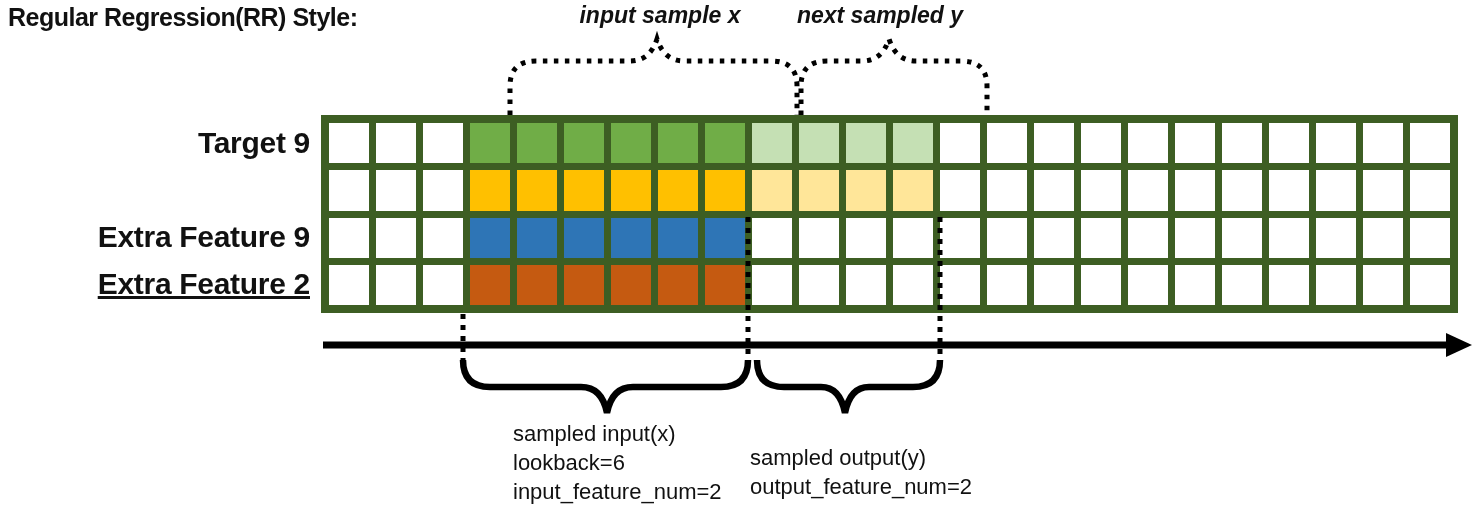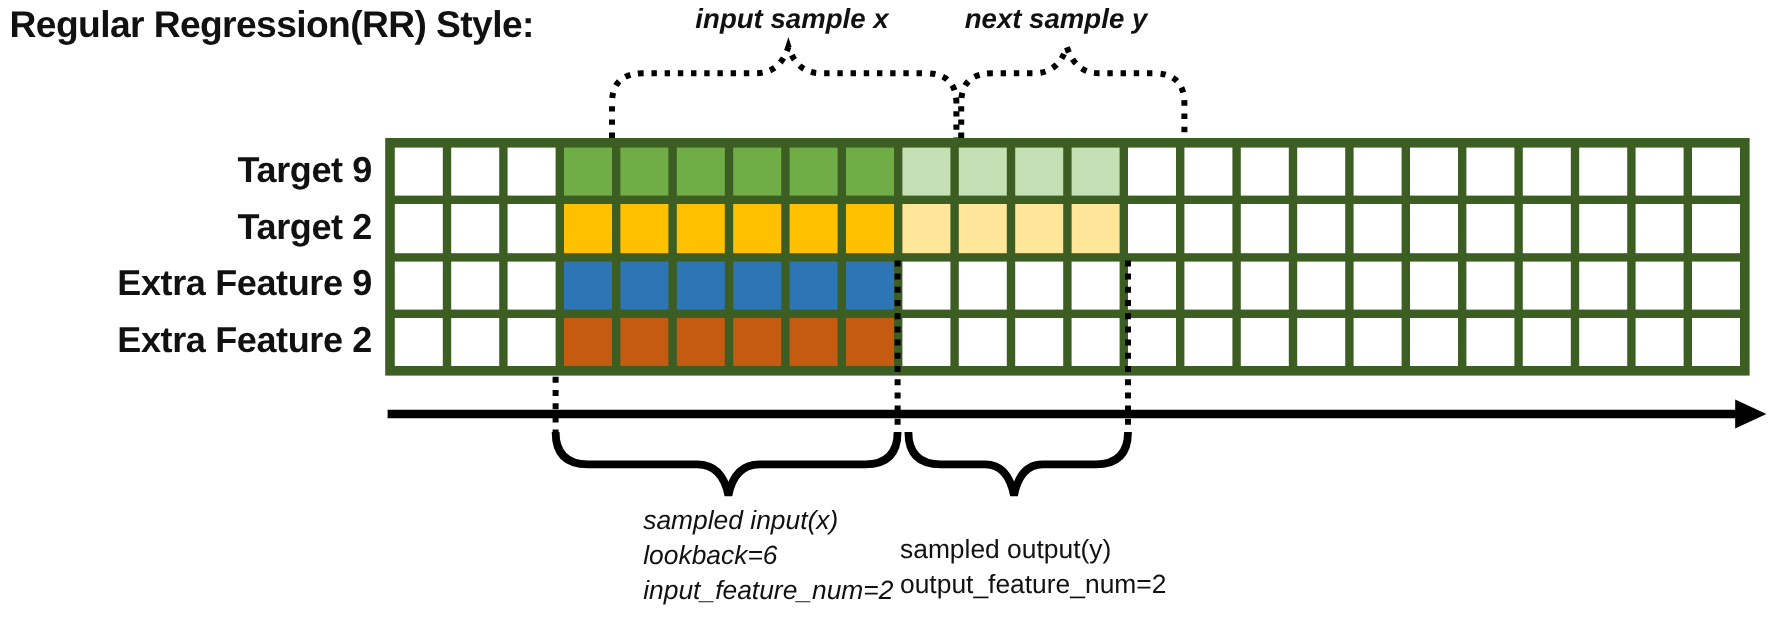"Regular Regression(RR) Style:" .title { font-size: 31px -> 25px }
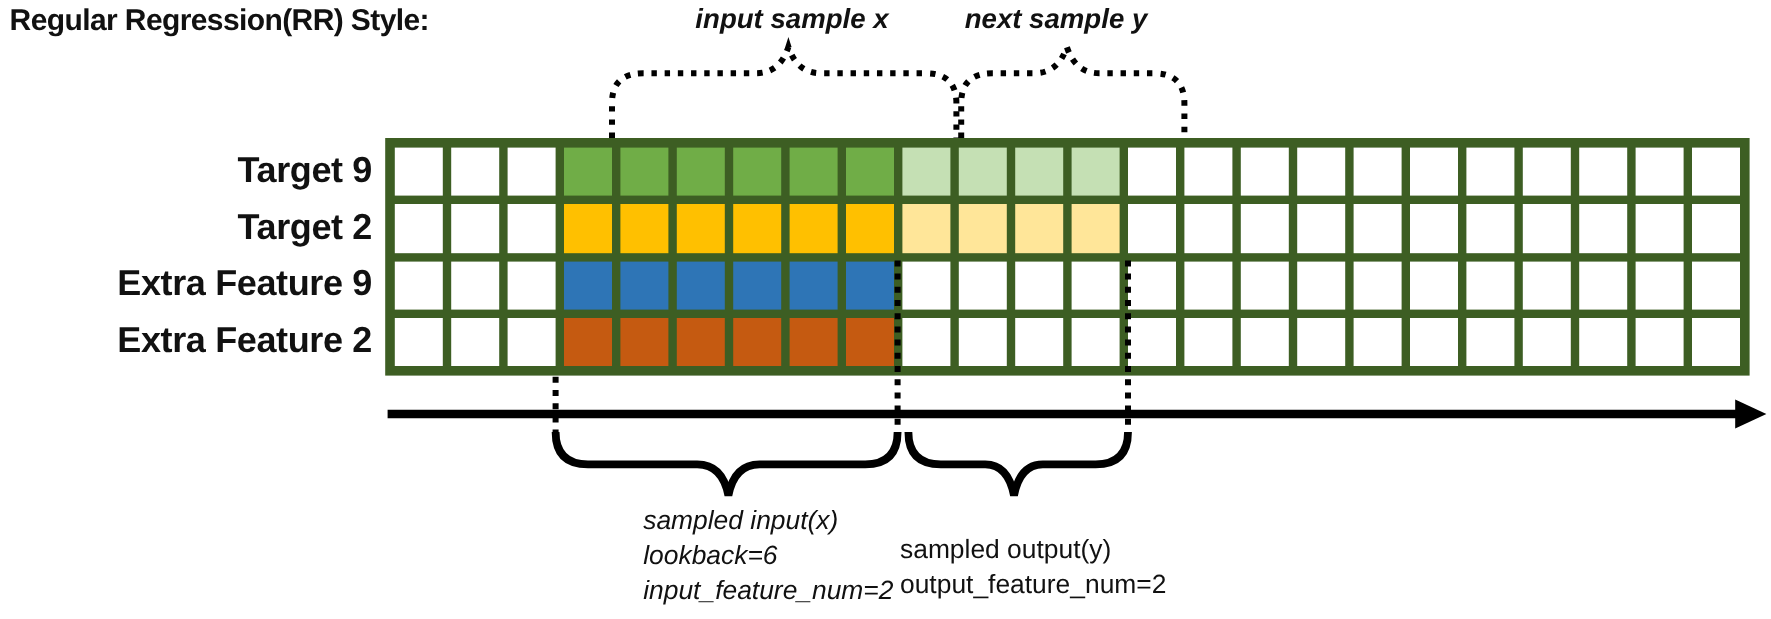"next sample y" div.top-label { text: sample -> sampled }
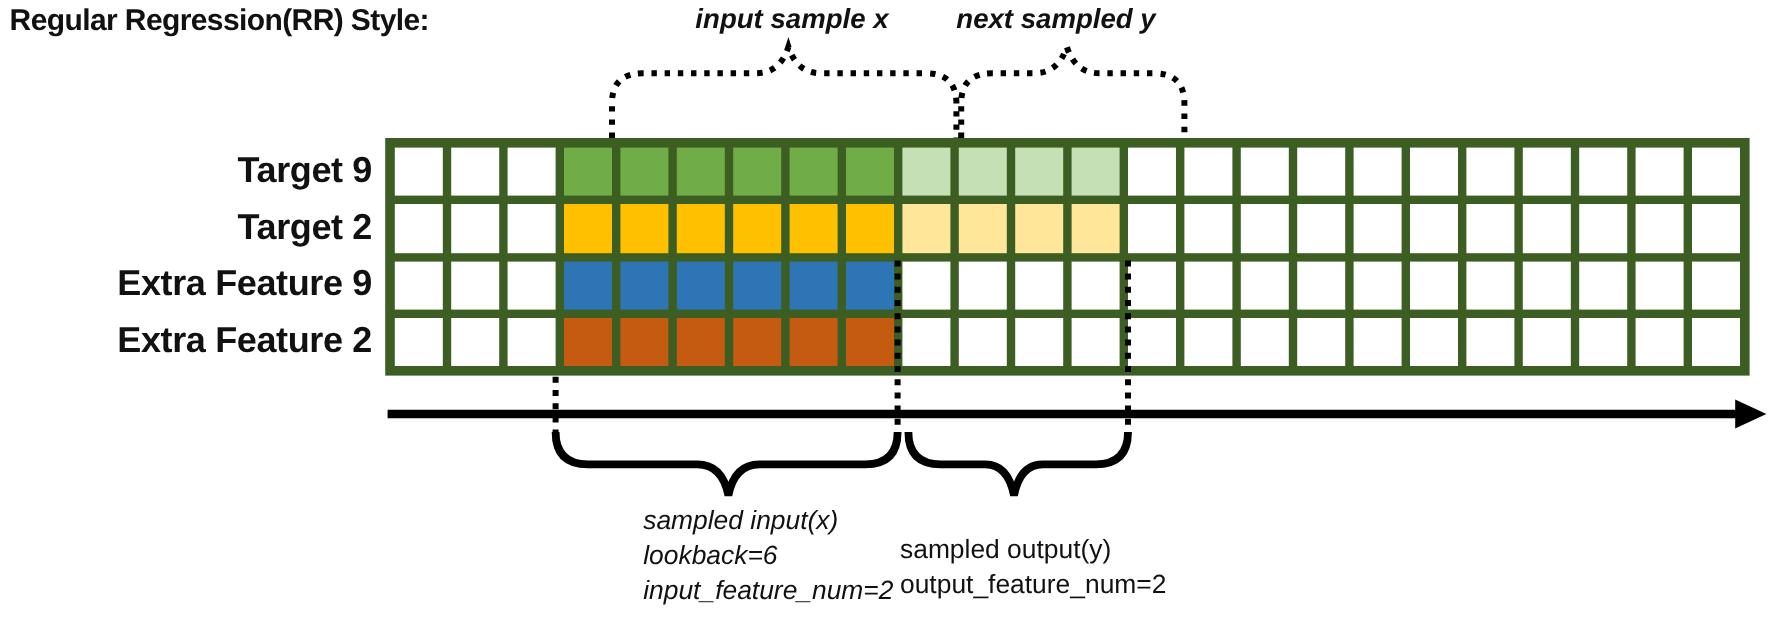"Target 2" div.row-label { html: <div>Target 2</div> -> none }
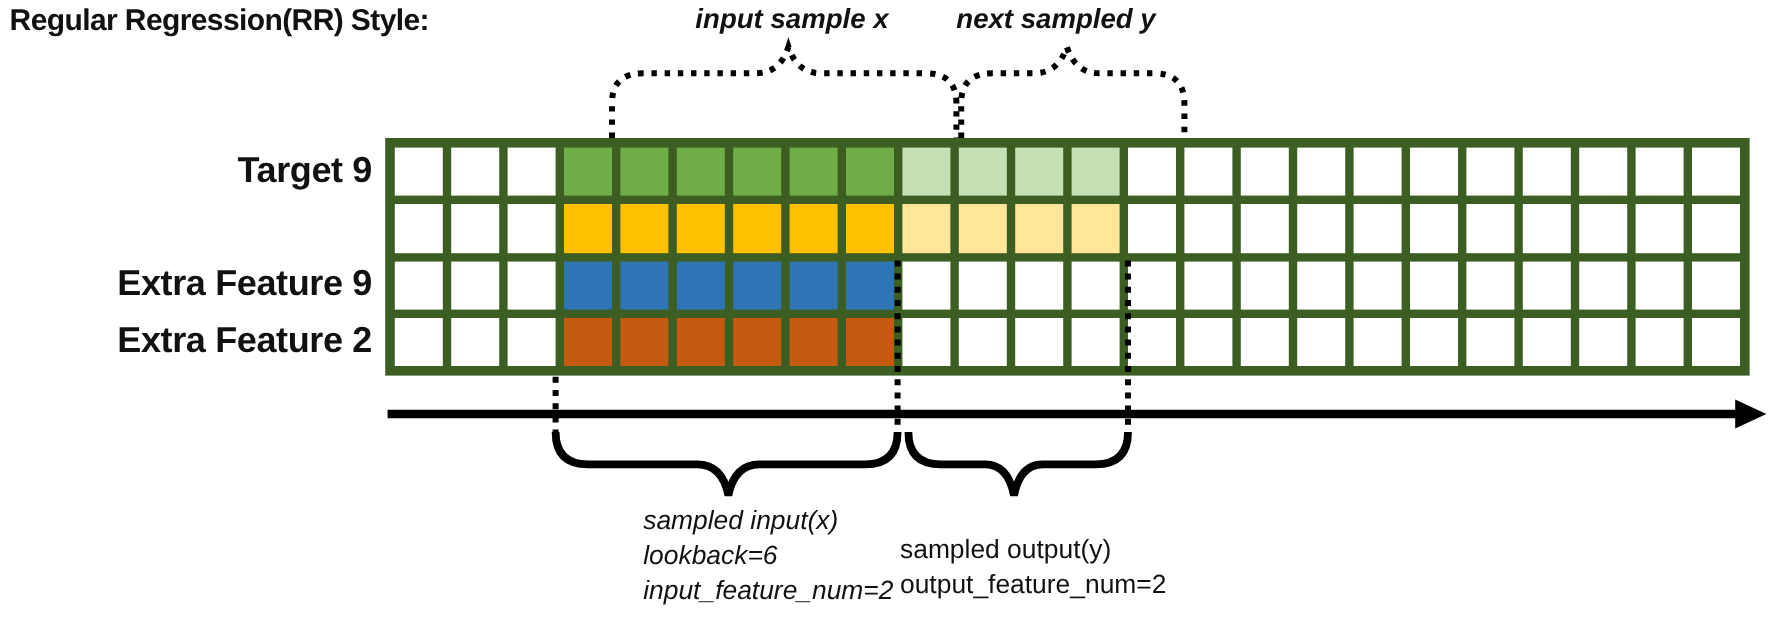"Extra Feature 2" .row-label.r3 { text-decoration: none -> underline }
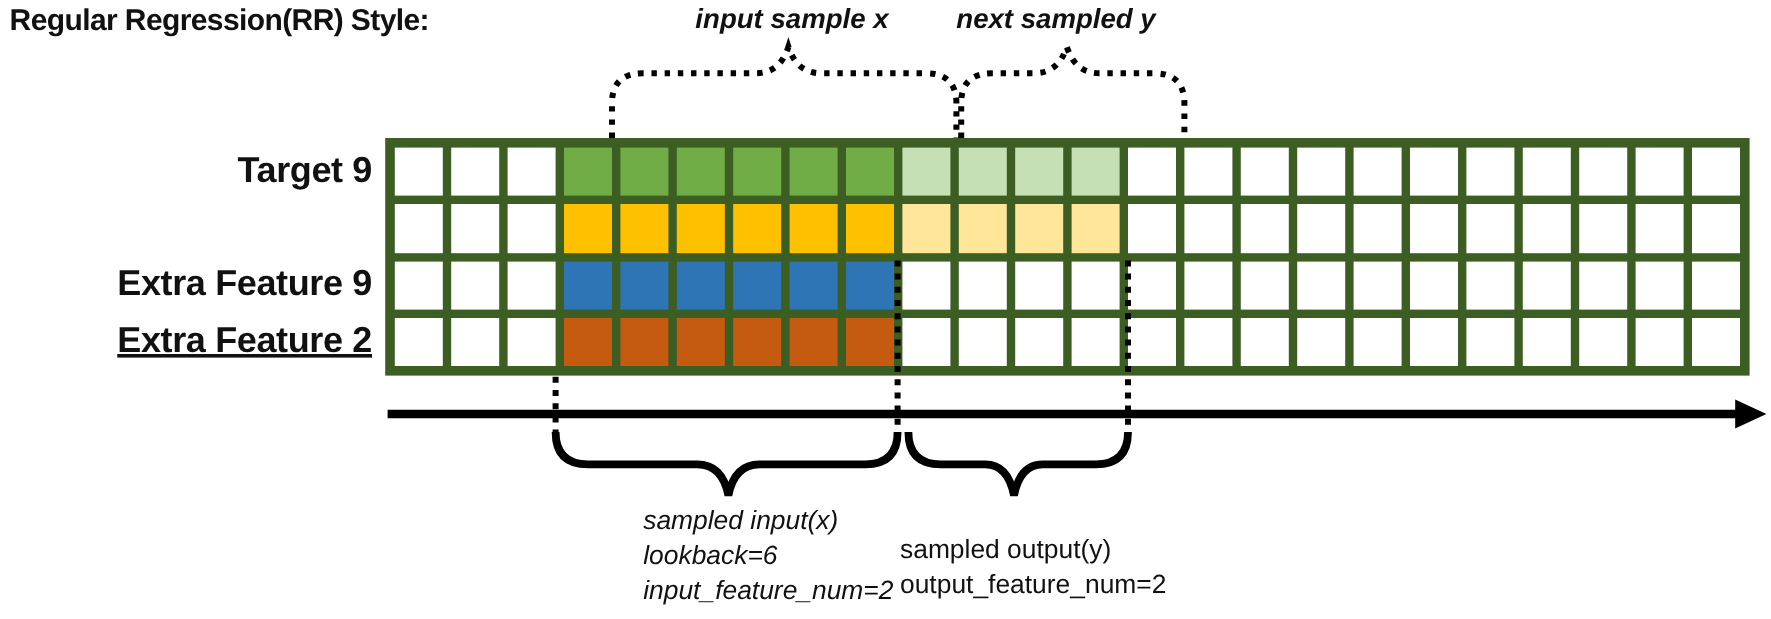"sampled input(x)" .anno.in { font-style: italic -> none; left: 536px -> 513px }
